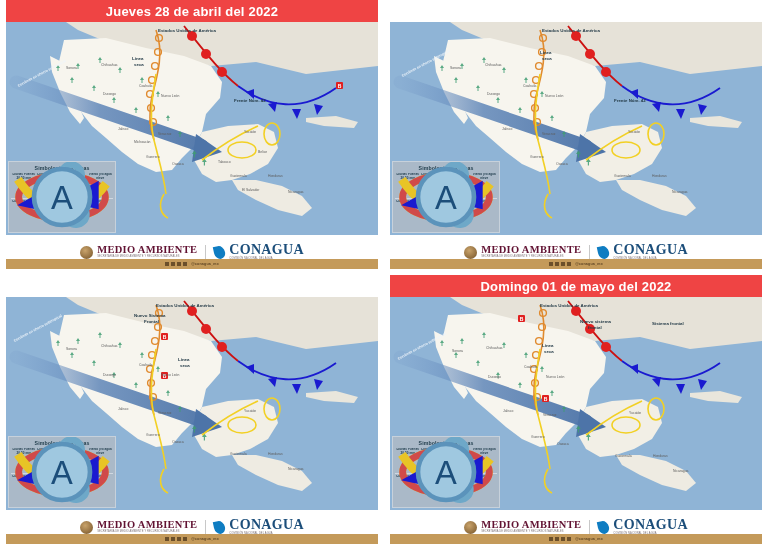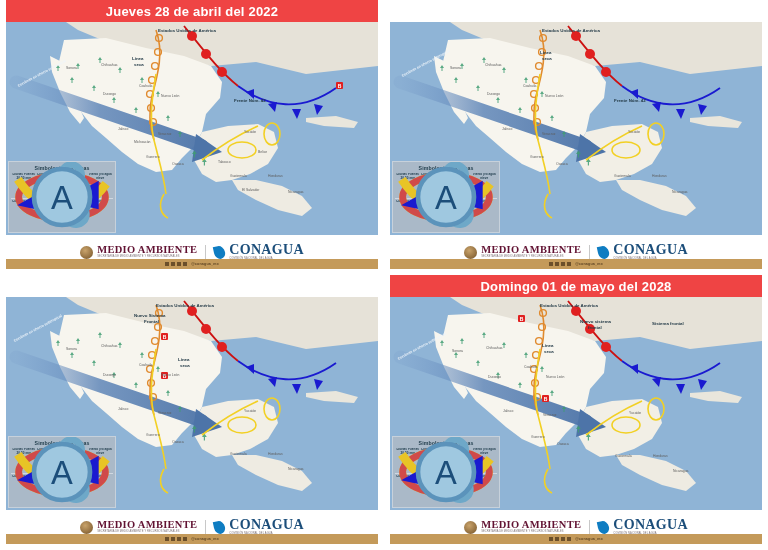"Domingo 01 de mayo del" span.hdr-title { text: 2028 -> 2022 }
